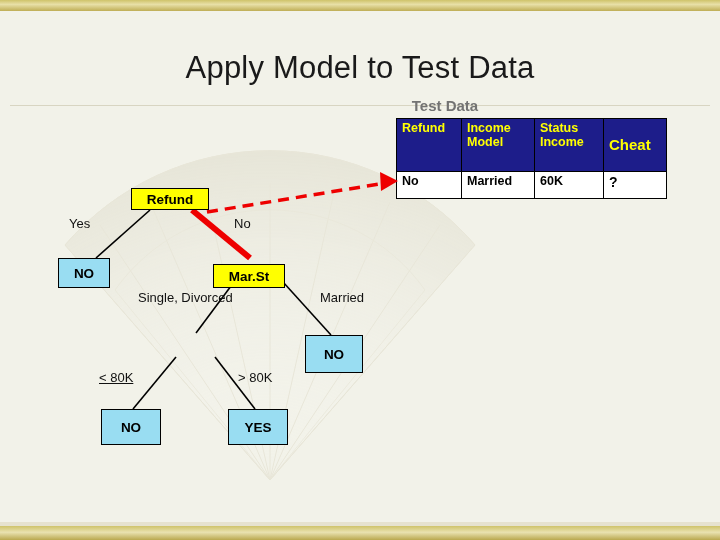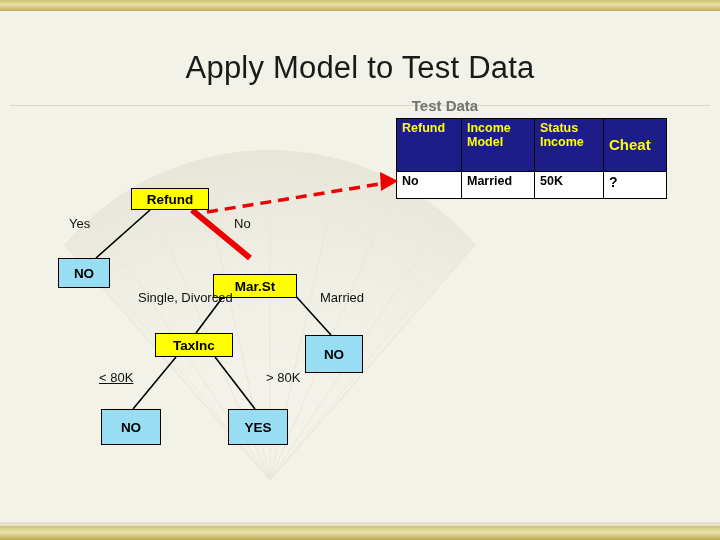"50K" td { text: 50K -> 60K }
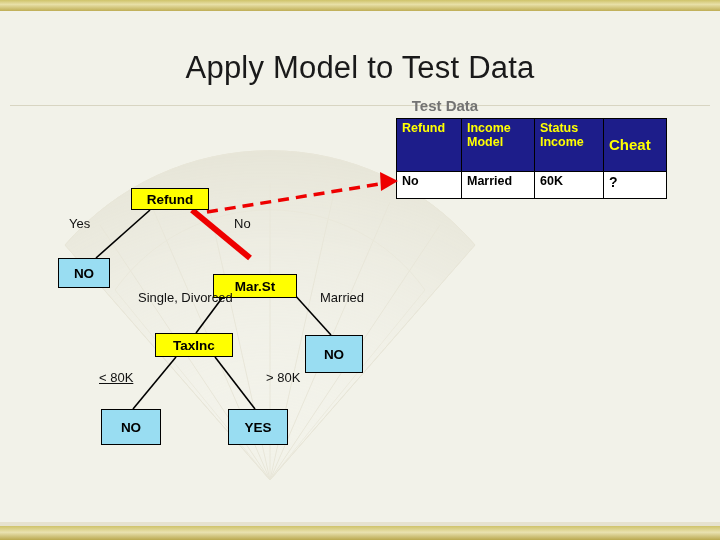"Mar.St" #node-marst { top: 274px -> 264px; width: 84px -> 72px }
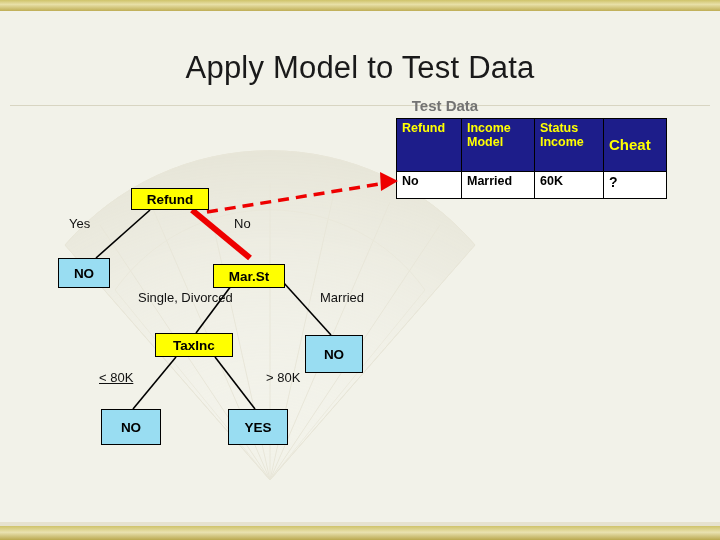"TaxInc" div.node { html: <div>TaxInc</div> -> none }
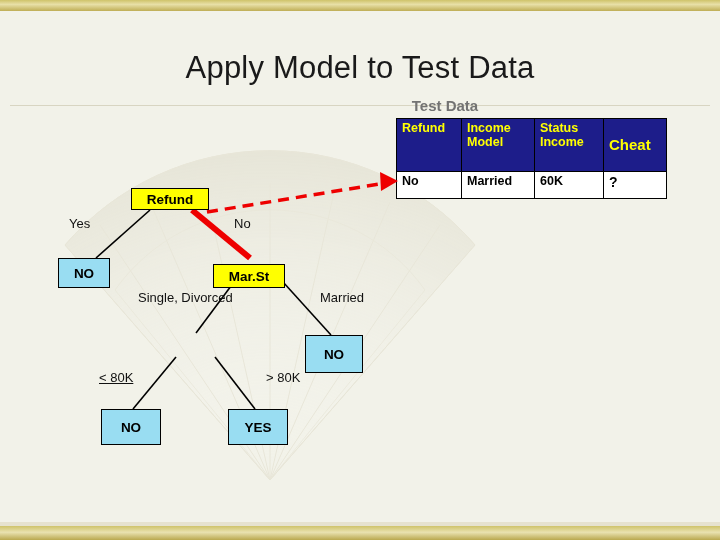"> 80K" #lbl-gt80 { left: 266px -> 238px }
